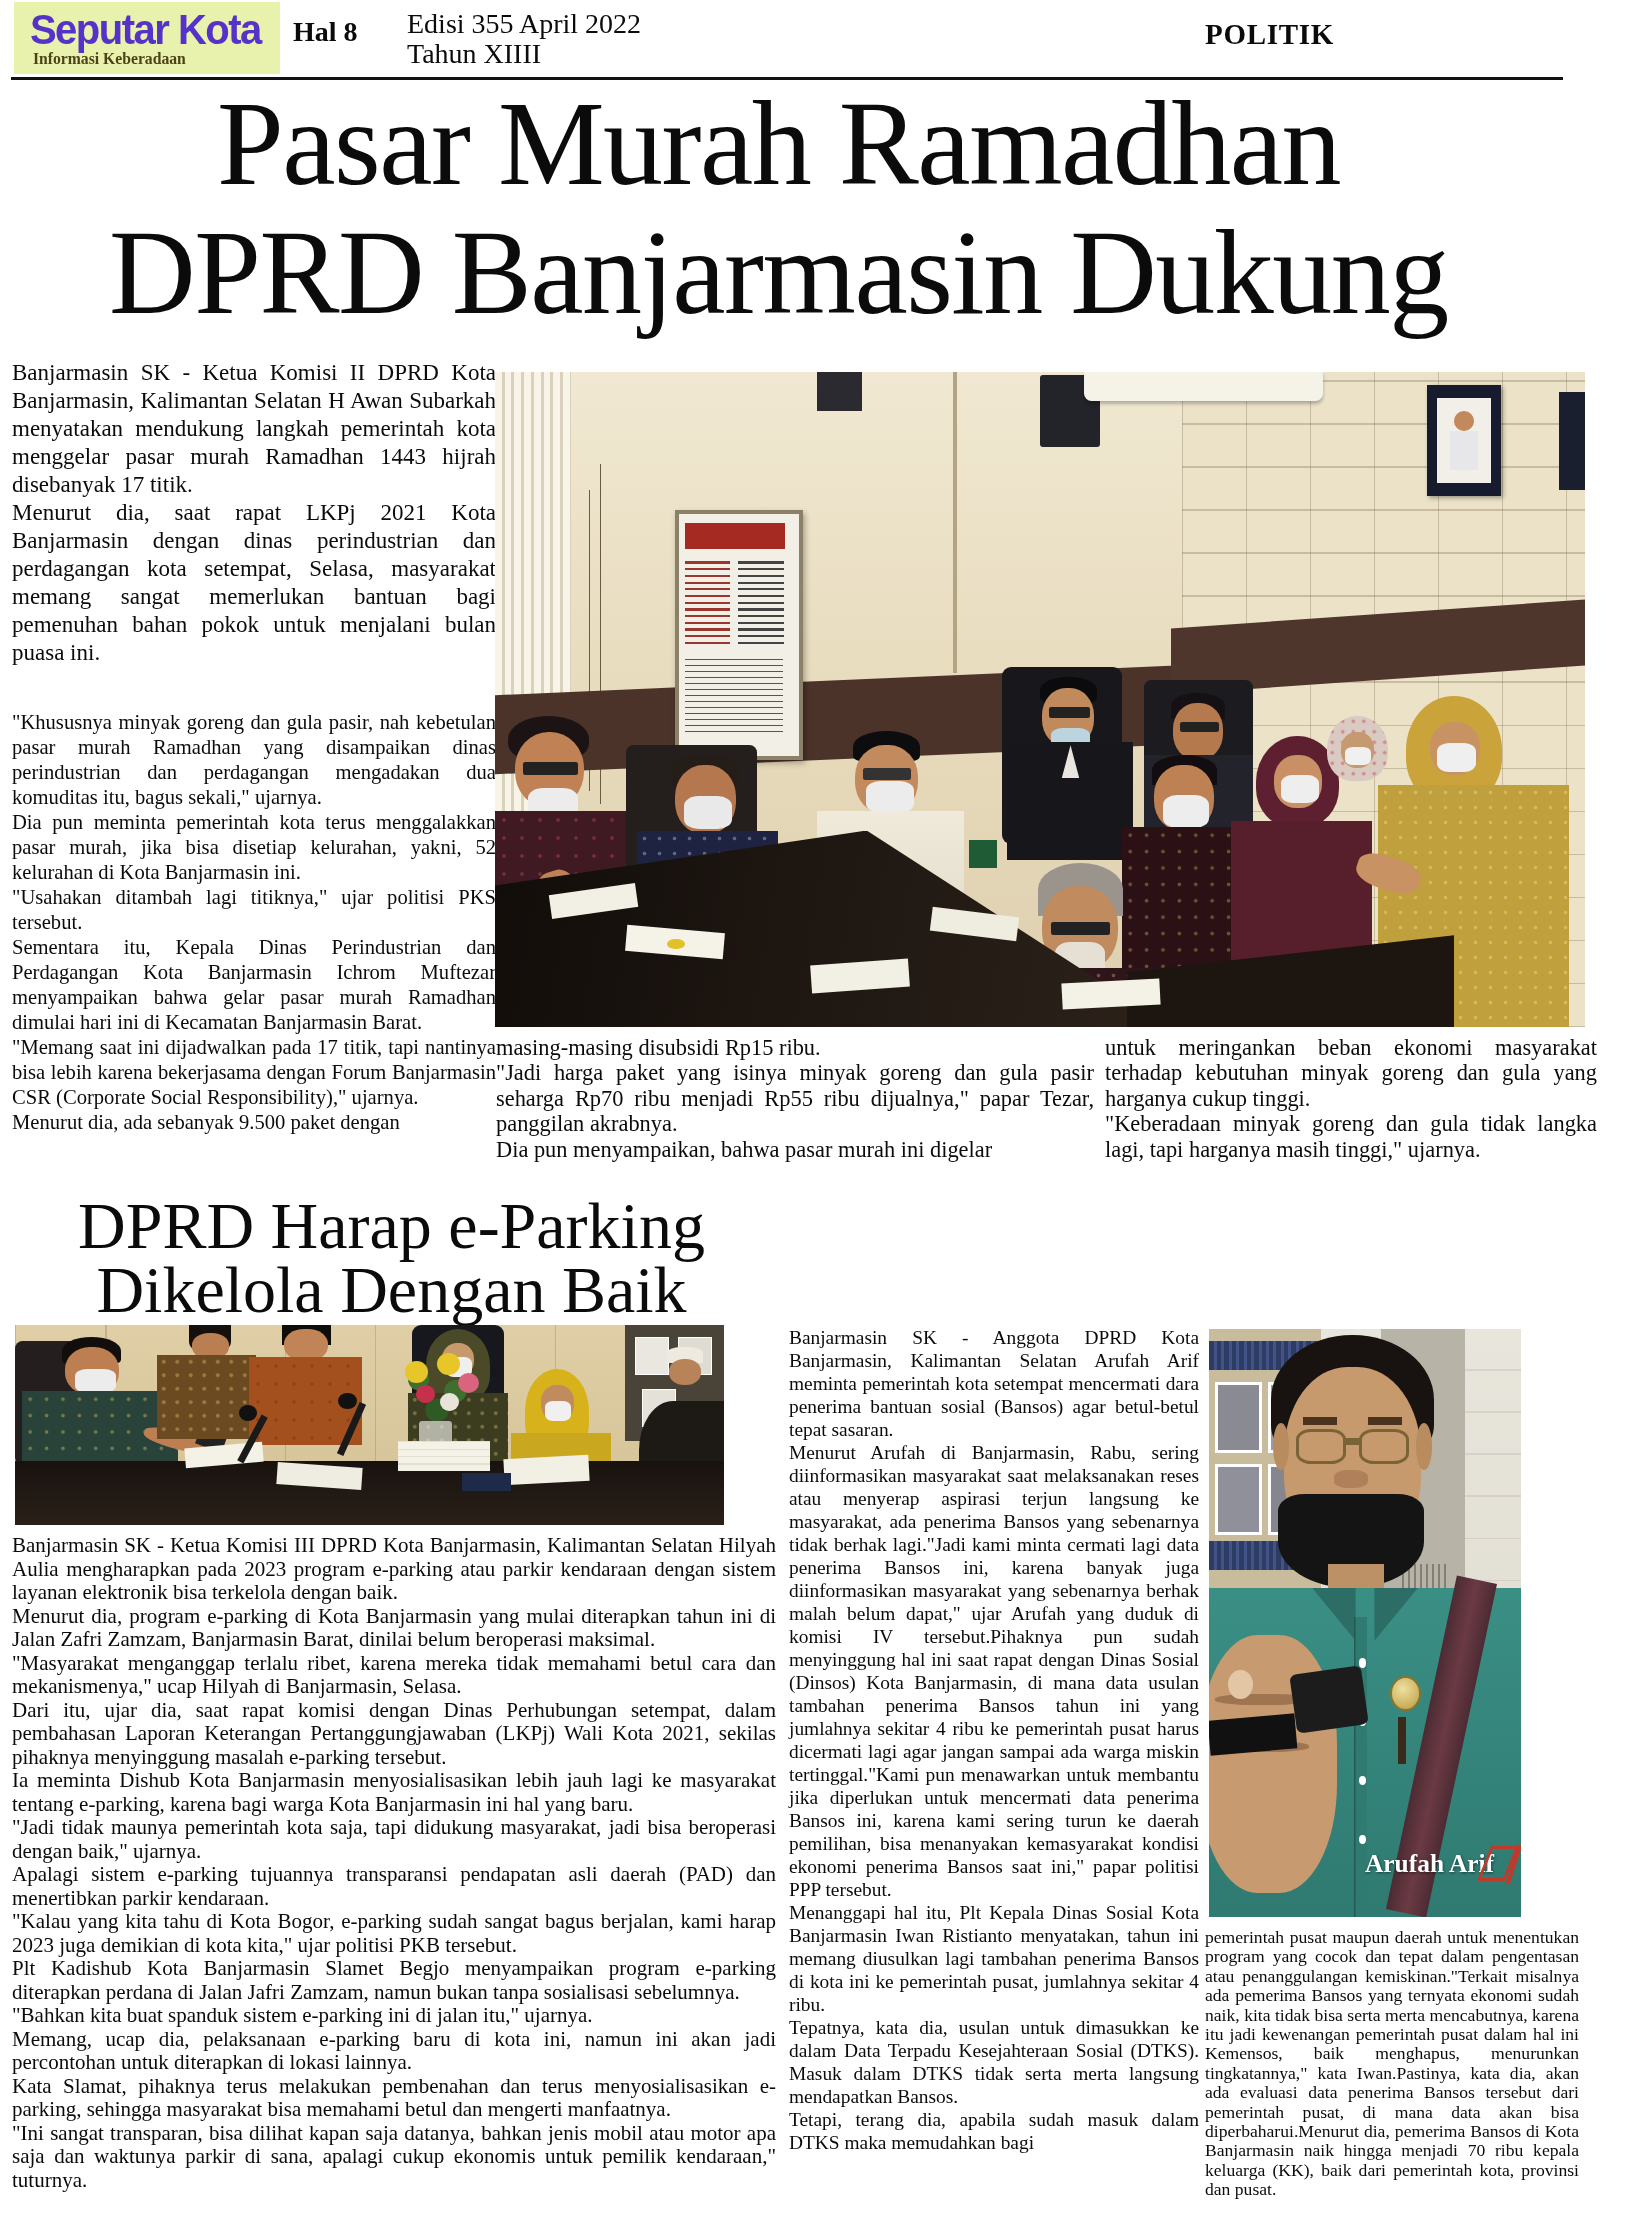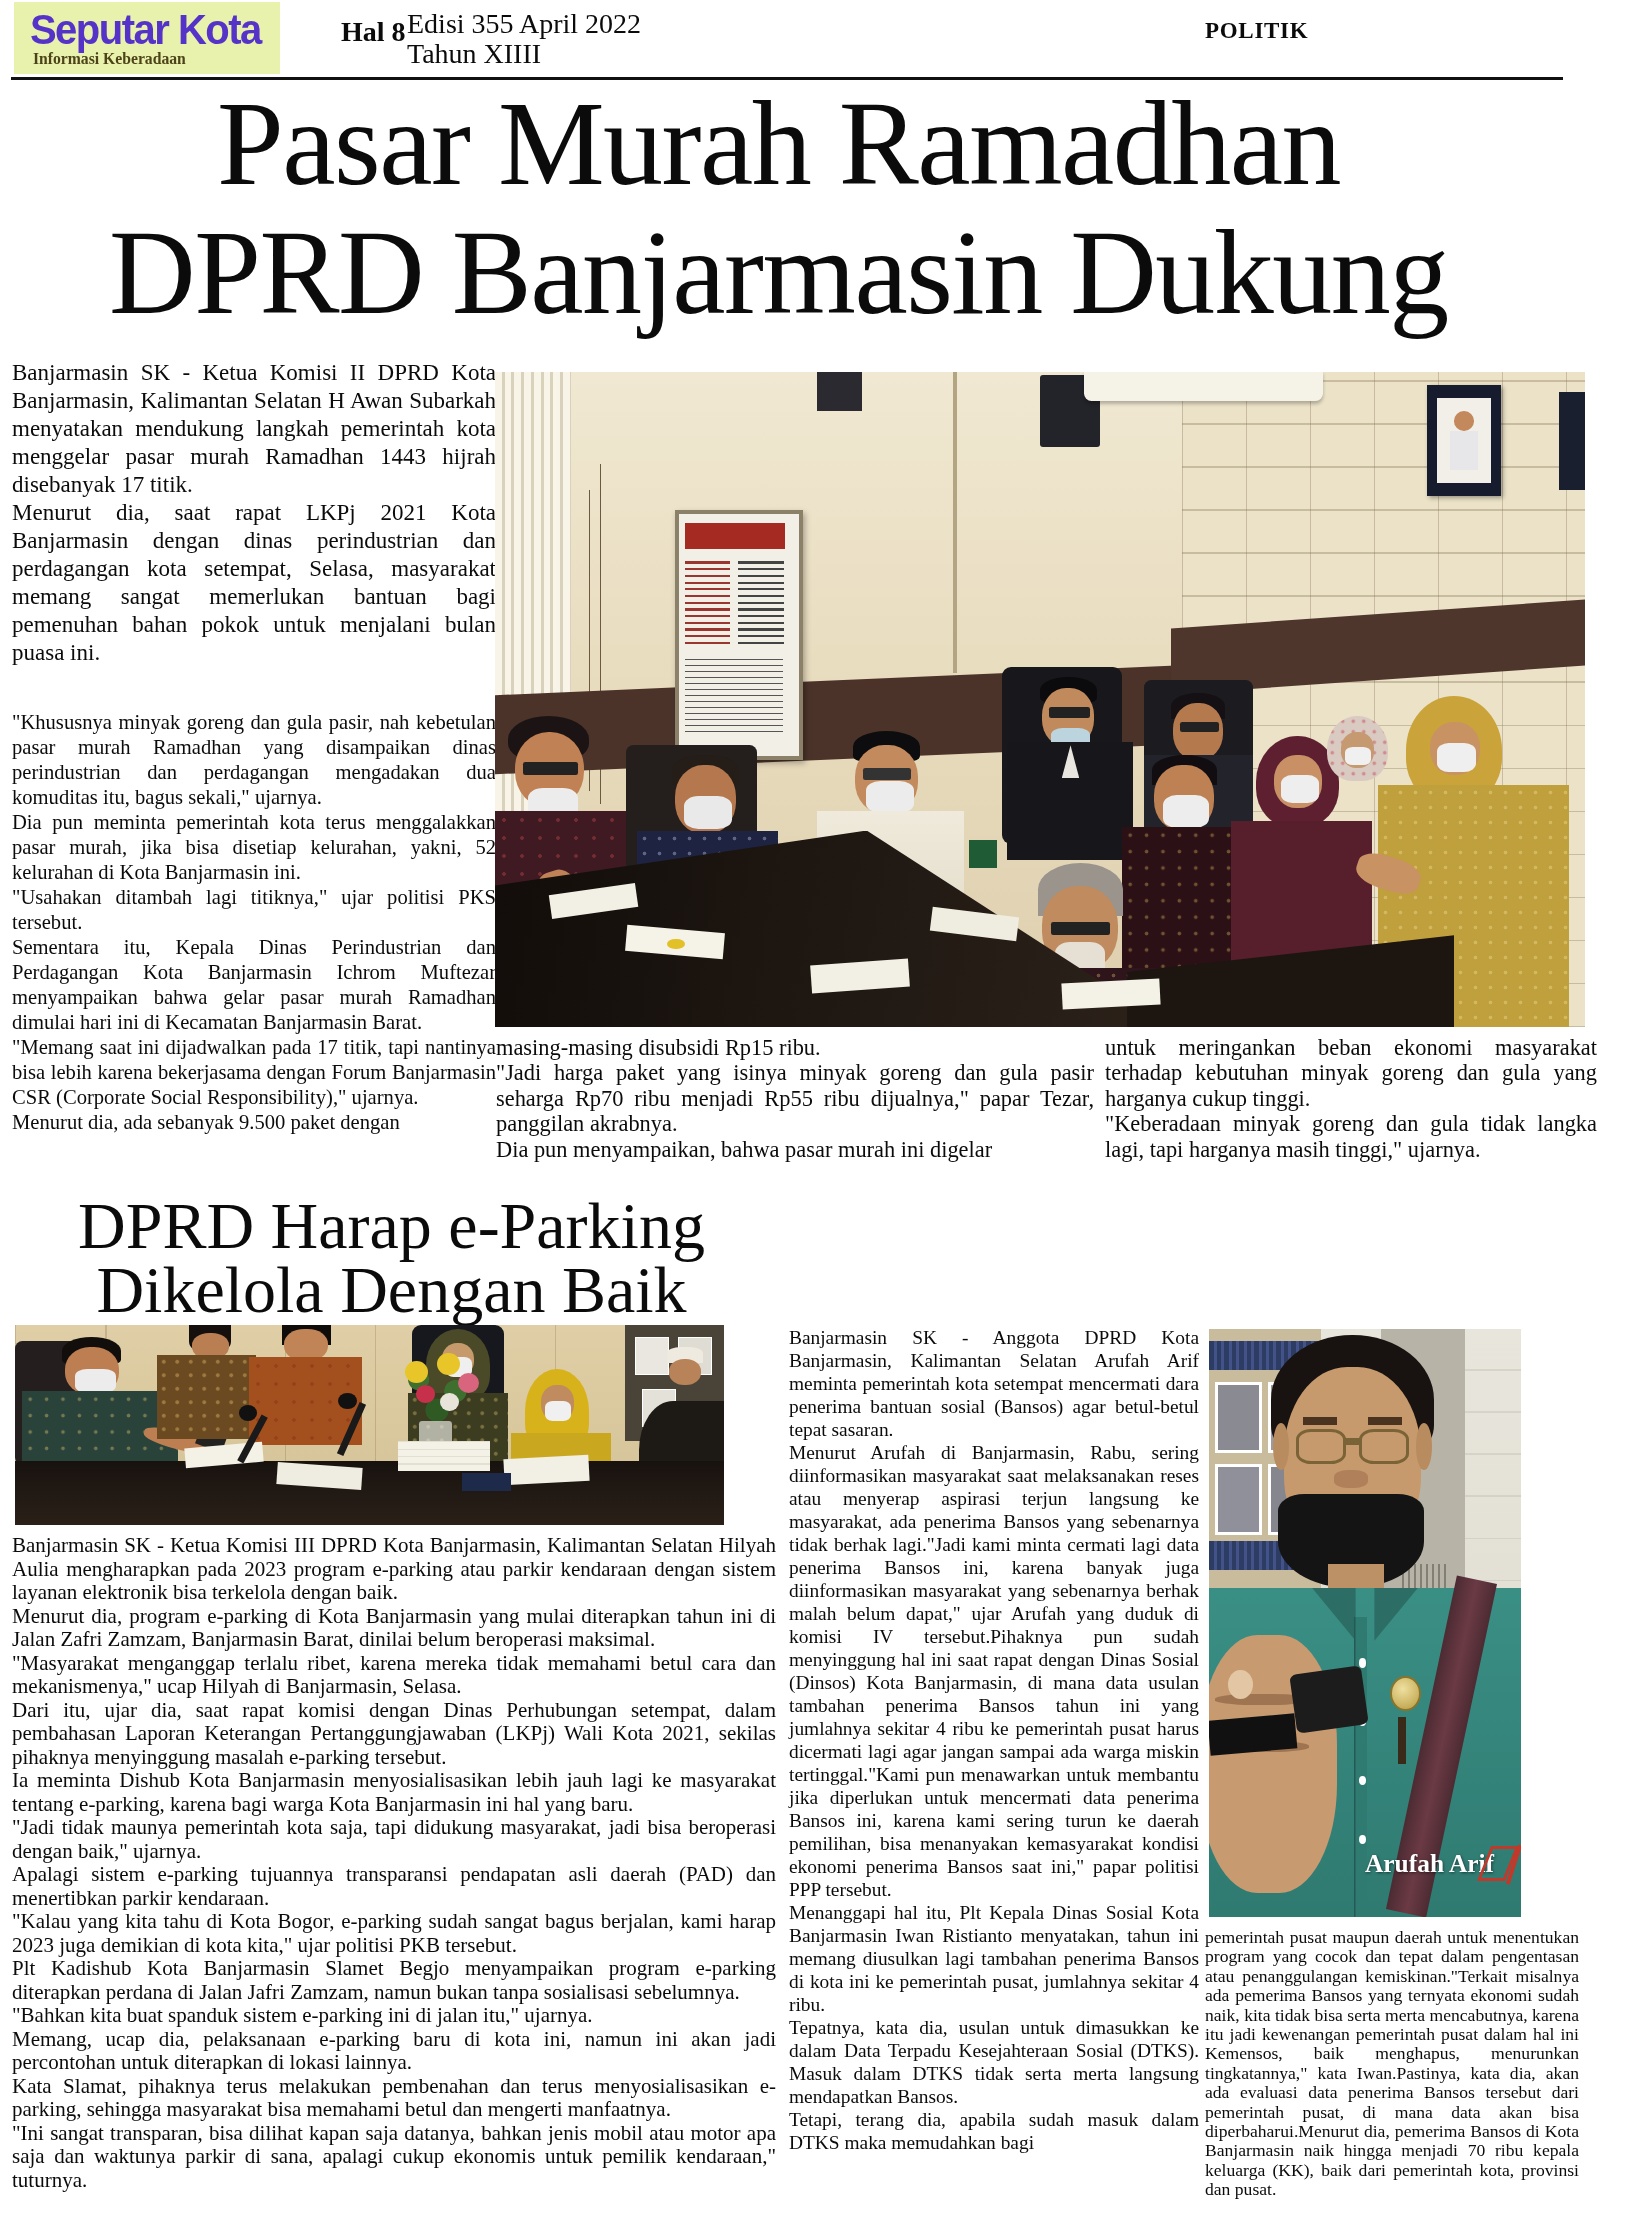"Hal 8" .page-label { margin-left: 48px -> none }
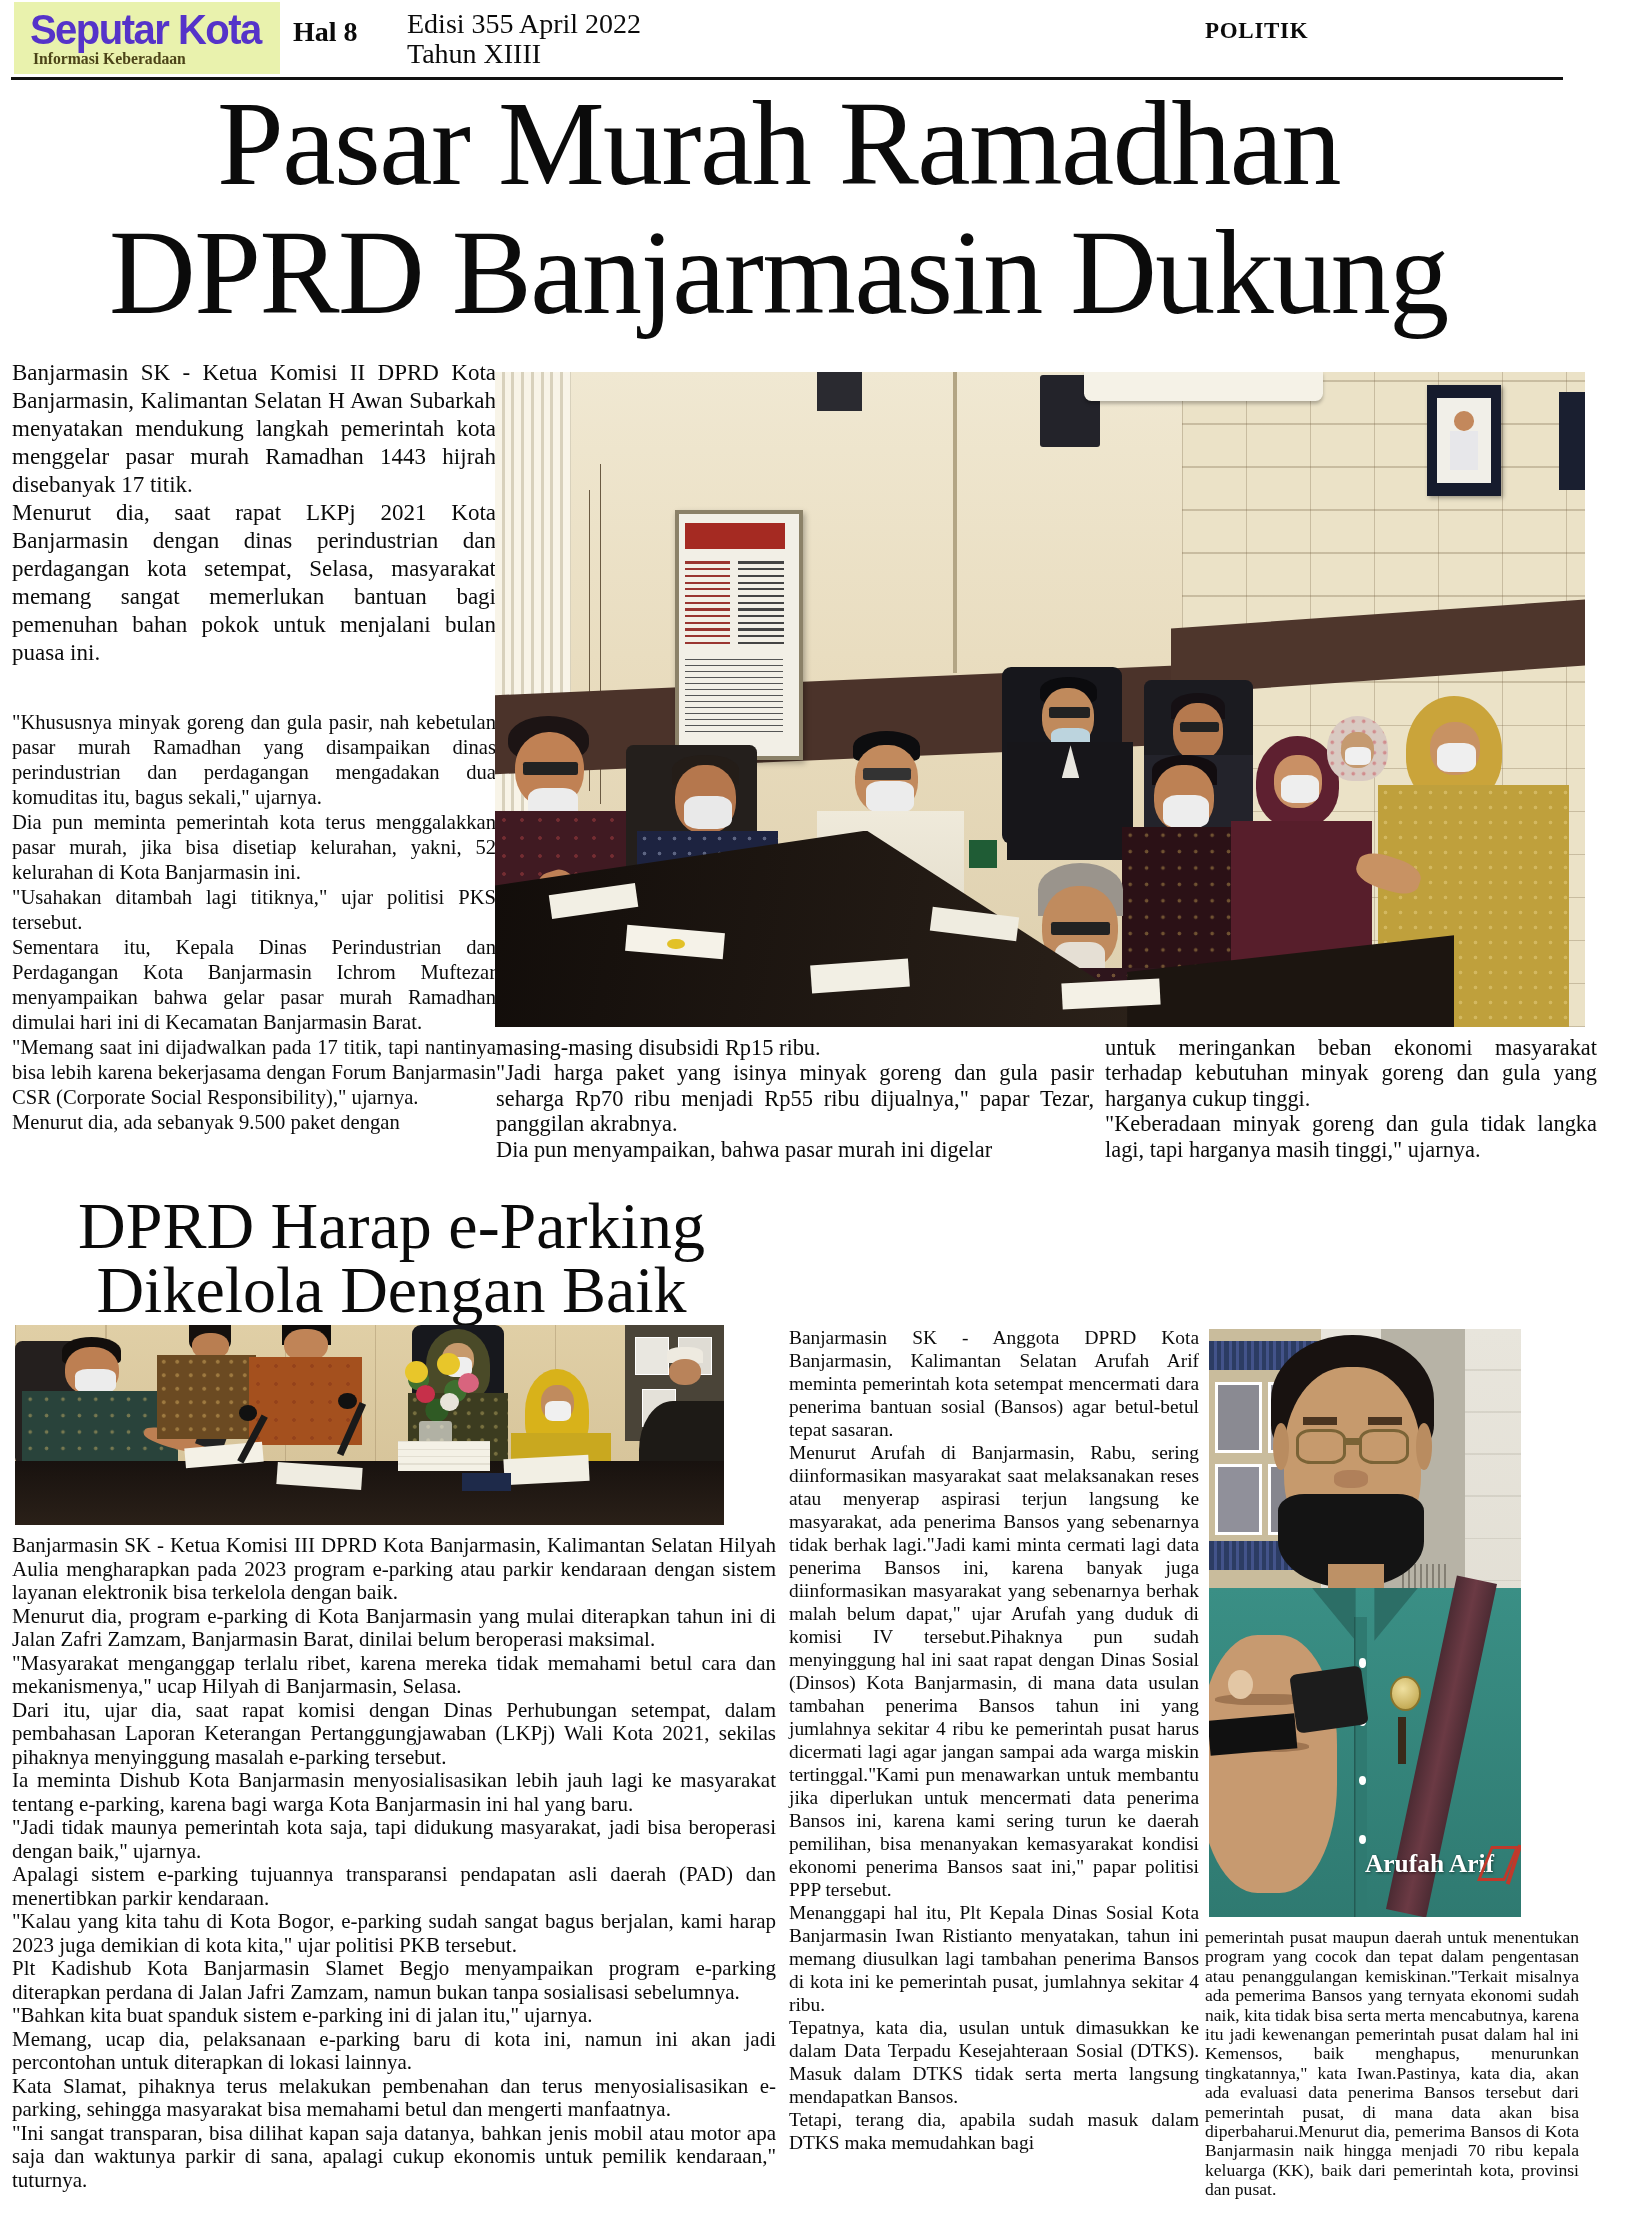"POLITIK" .section-label { font-size: 23px -> 29px }
